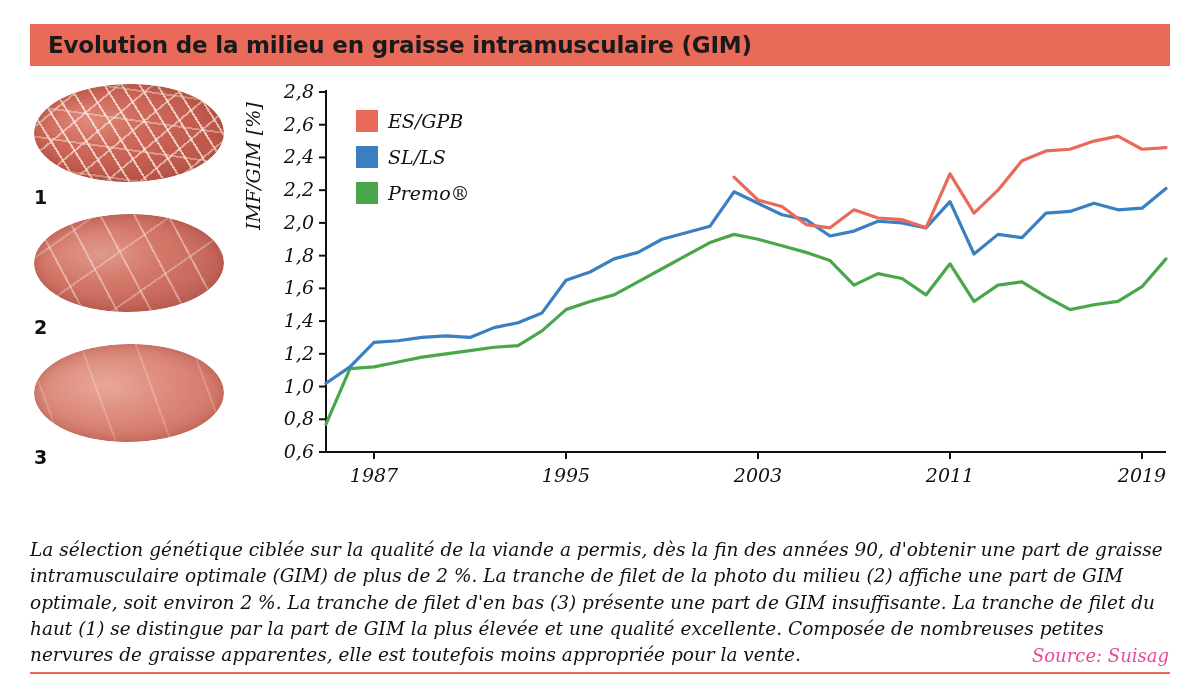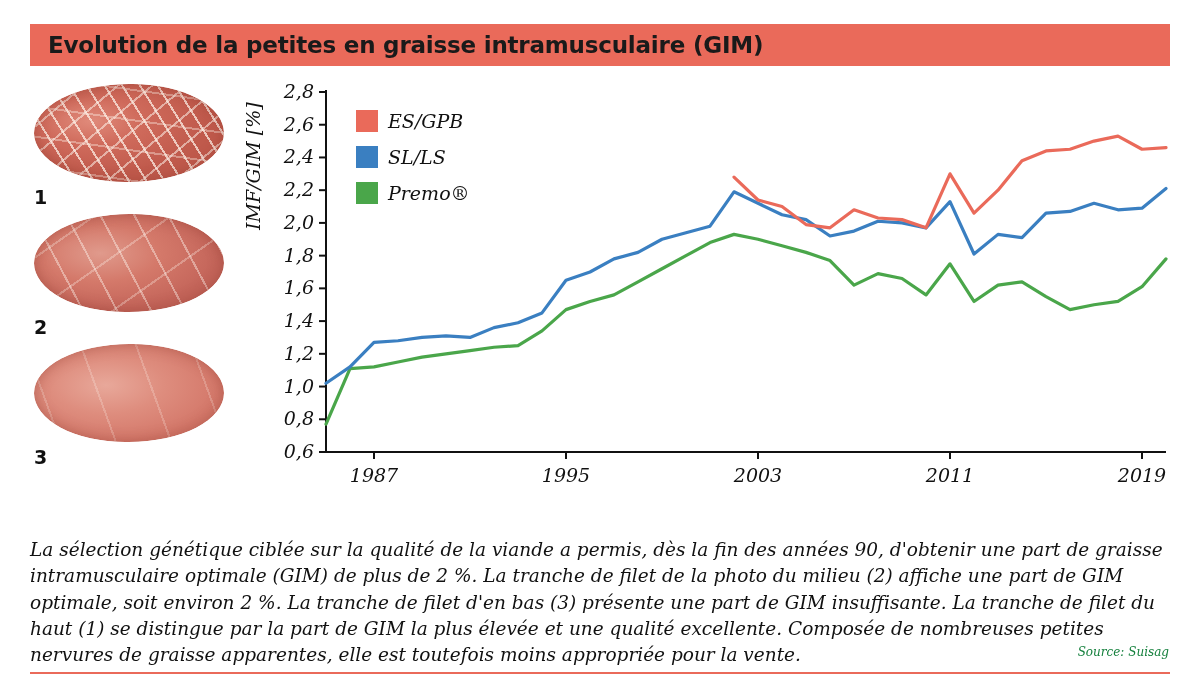"Evolution de la petites en" div.header-title { text: petites -> milieu }
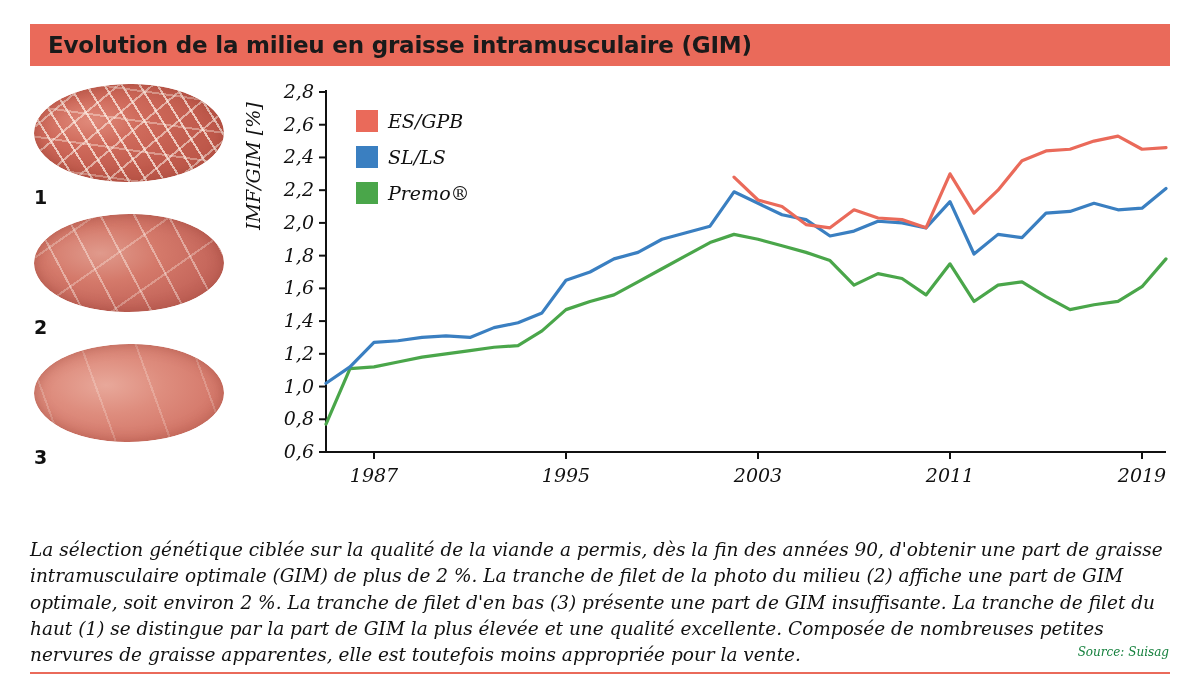"Source: Suisag" .source { color: #15803d -> #ec4899; font-size: 12px -> 18px }
